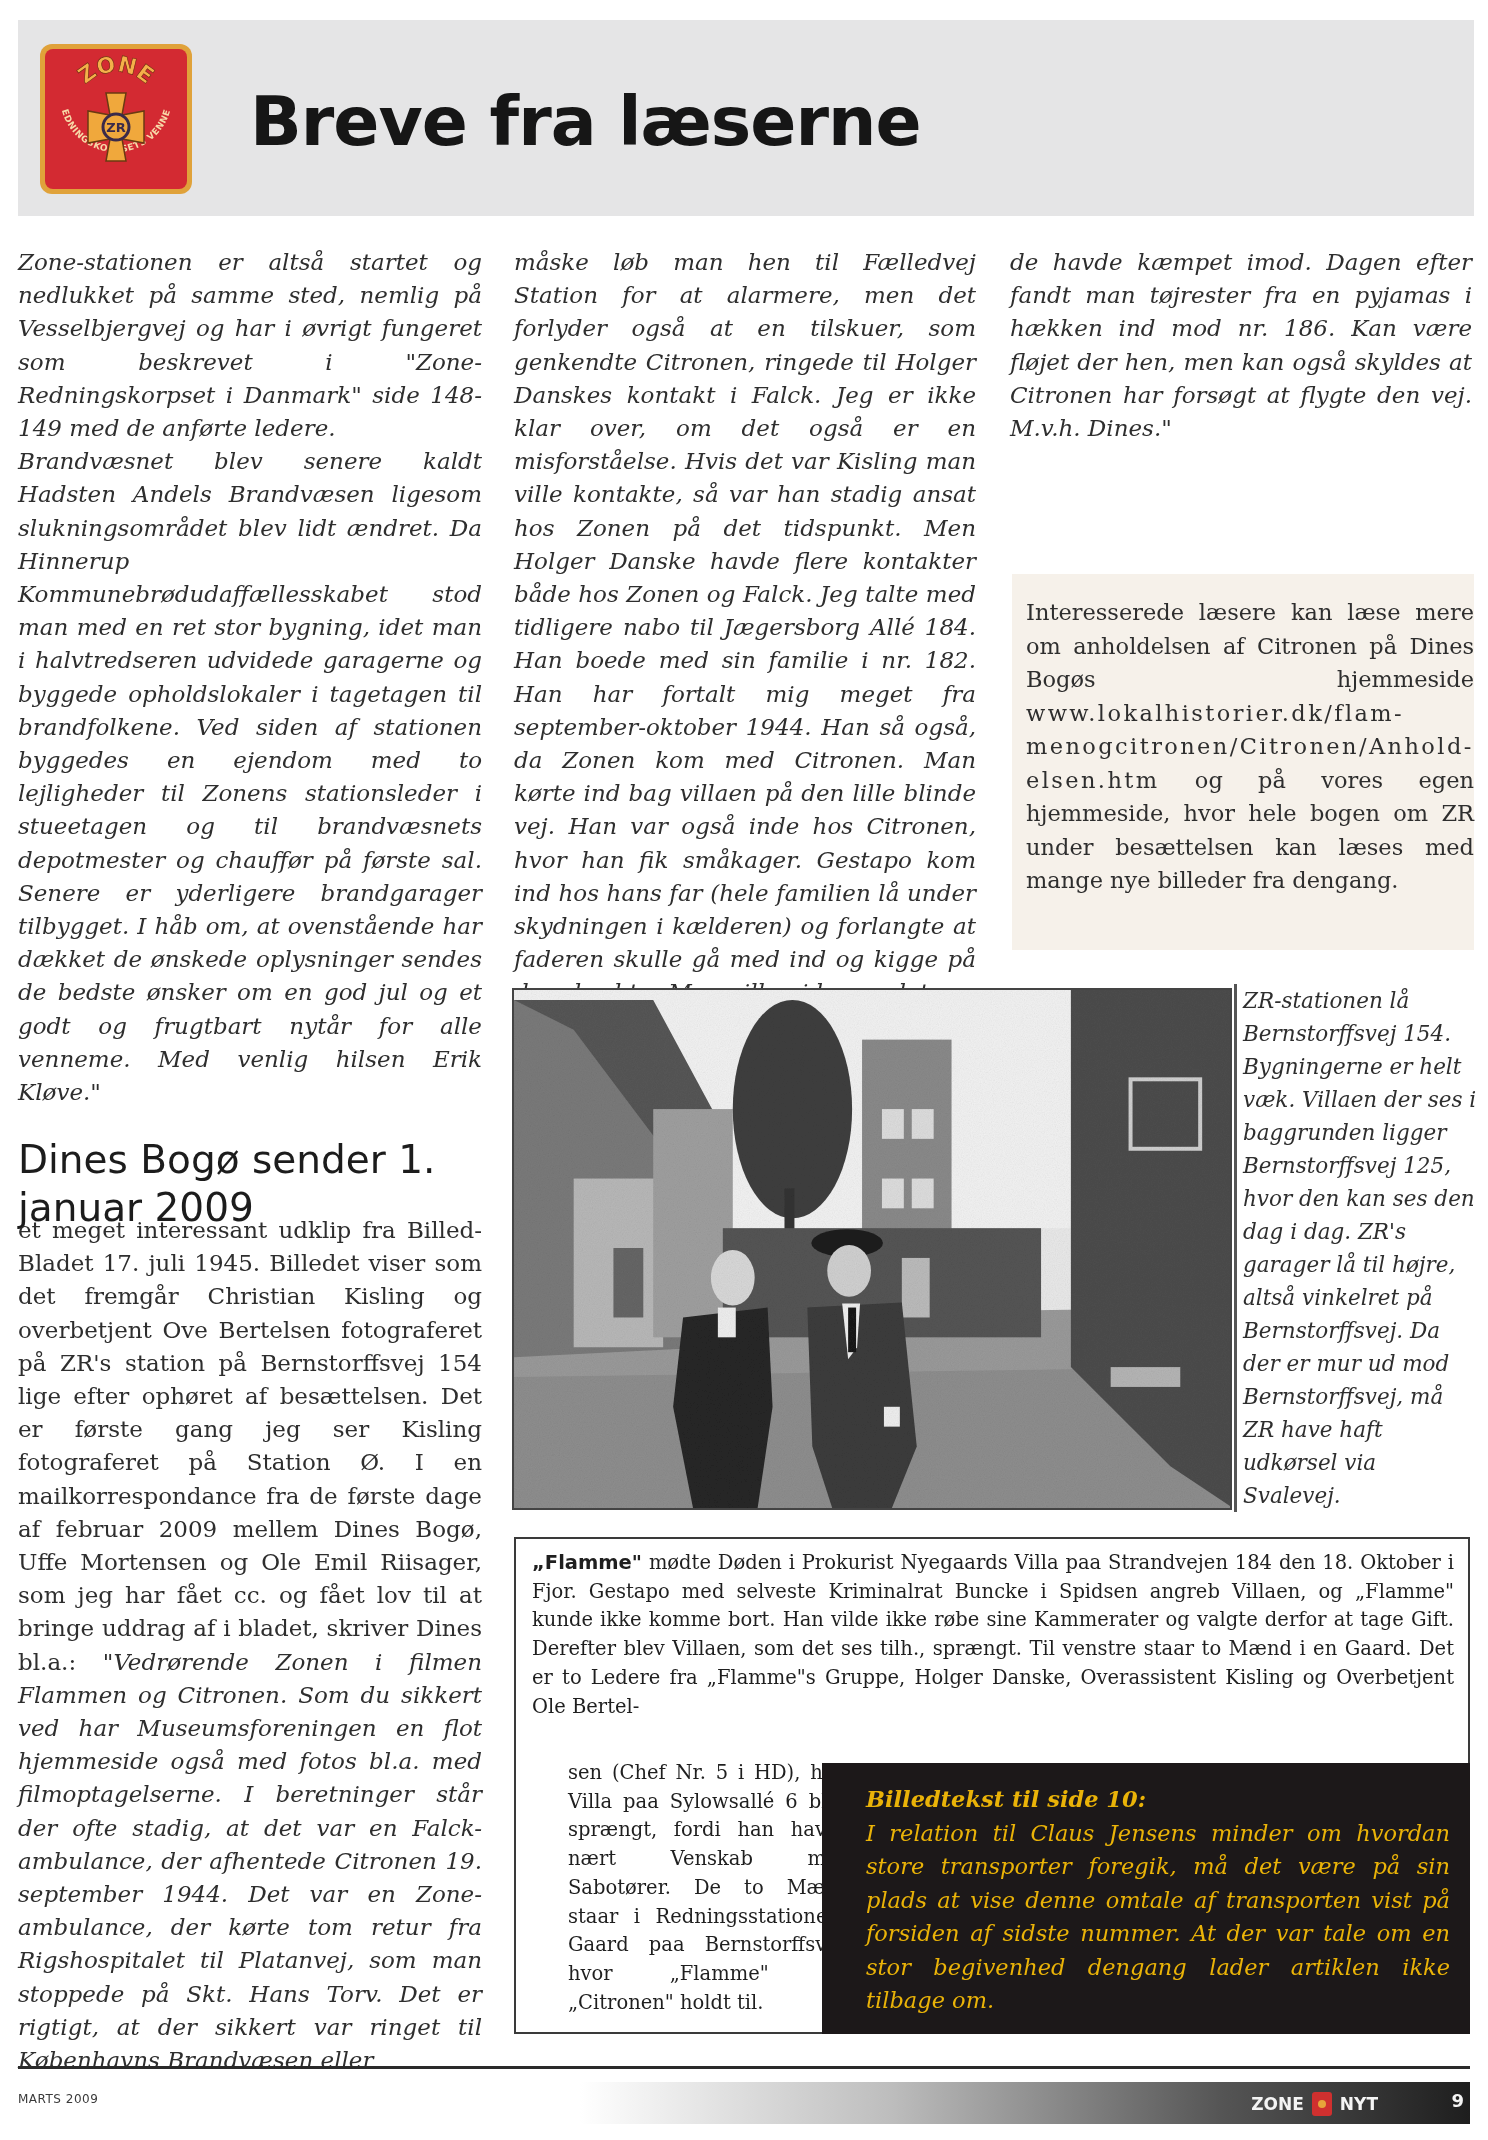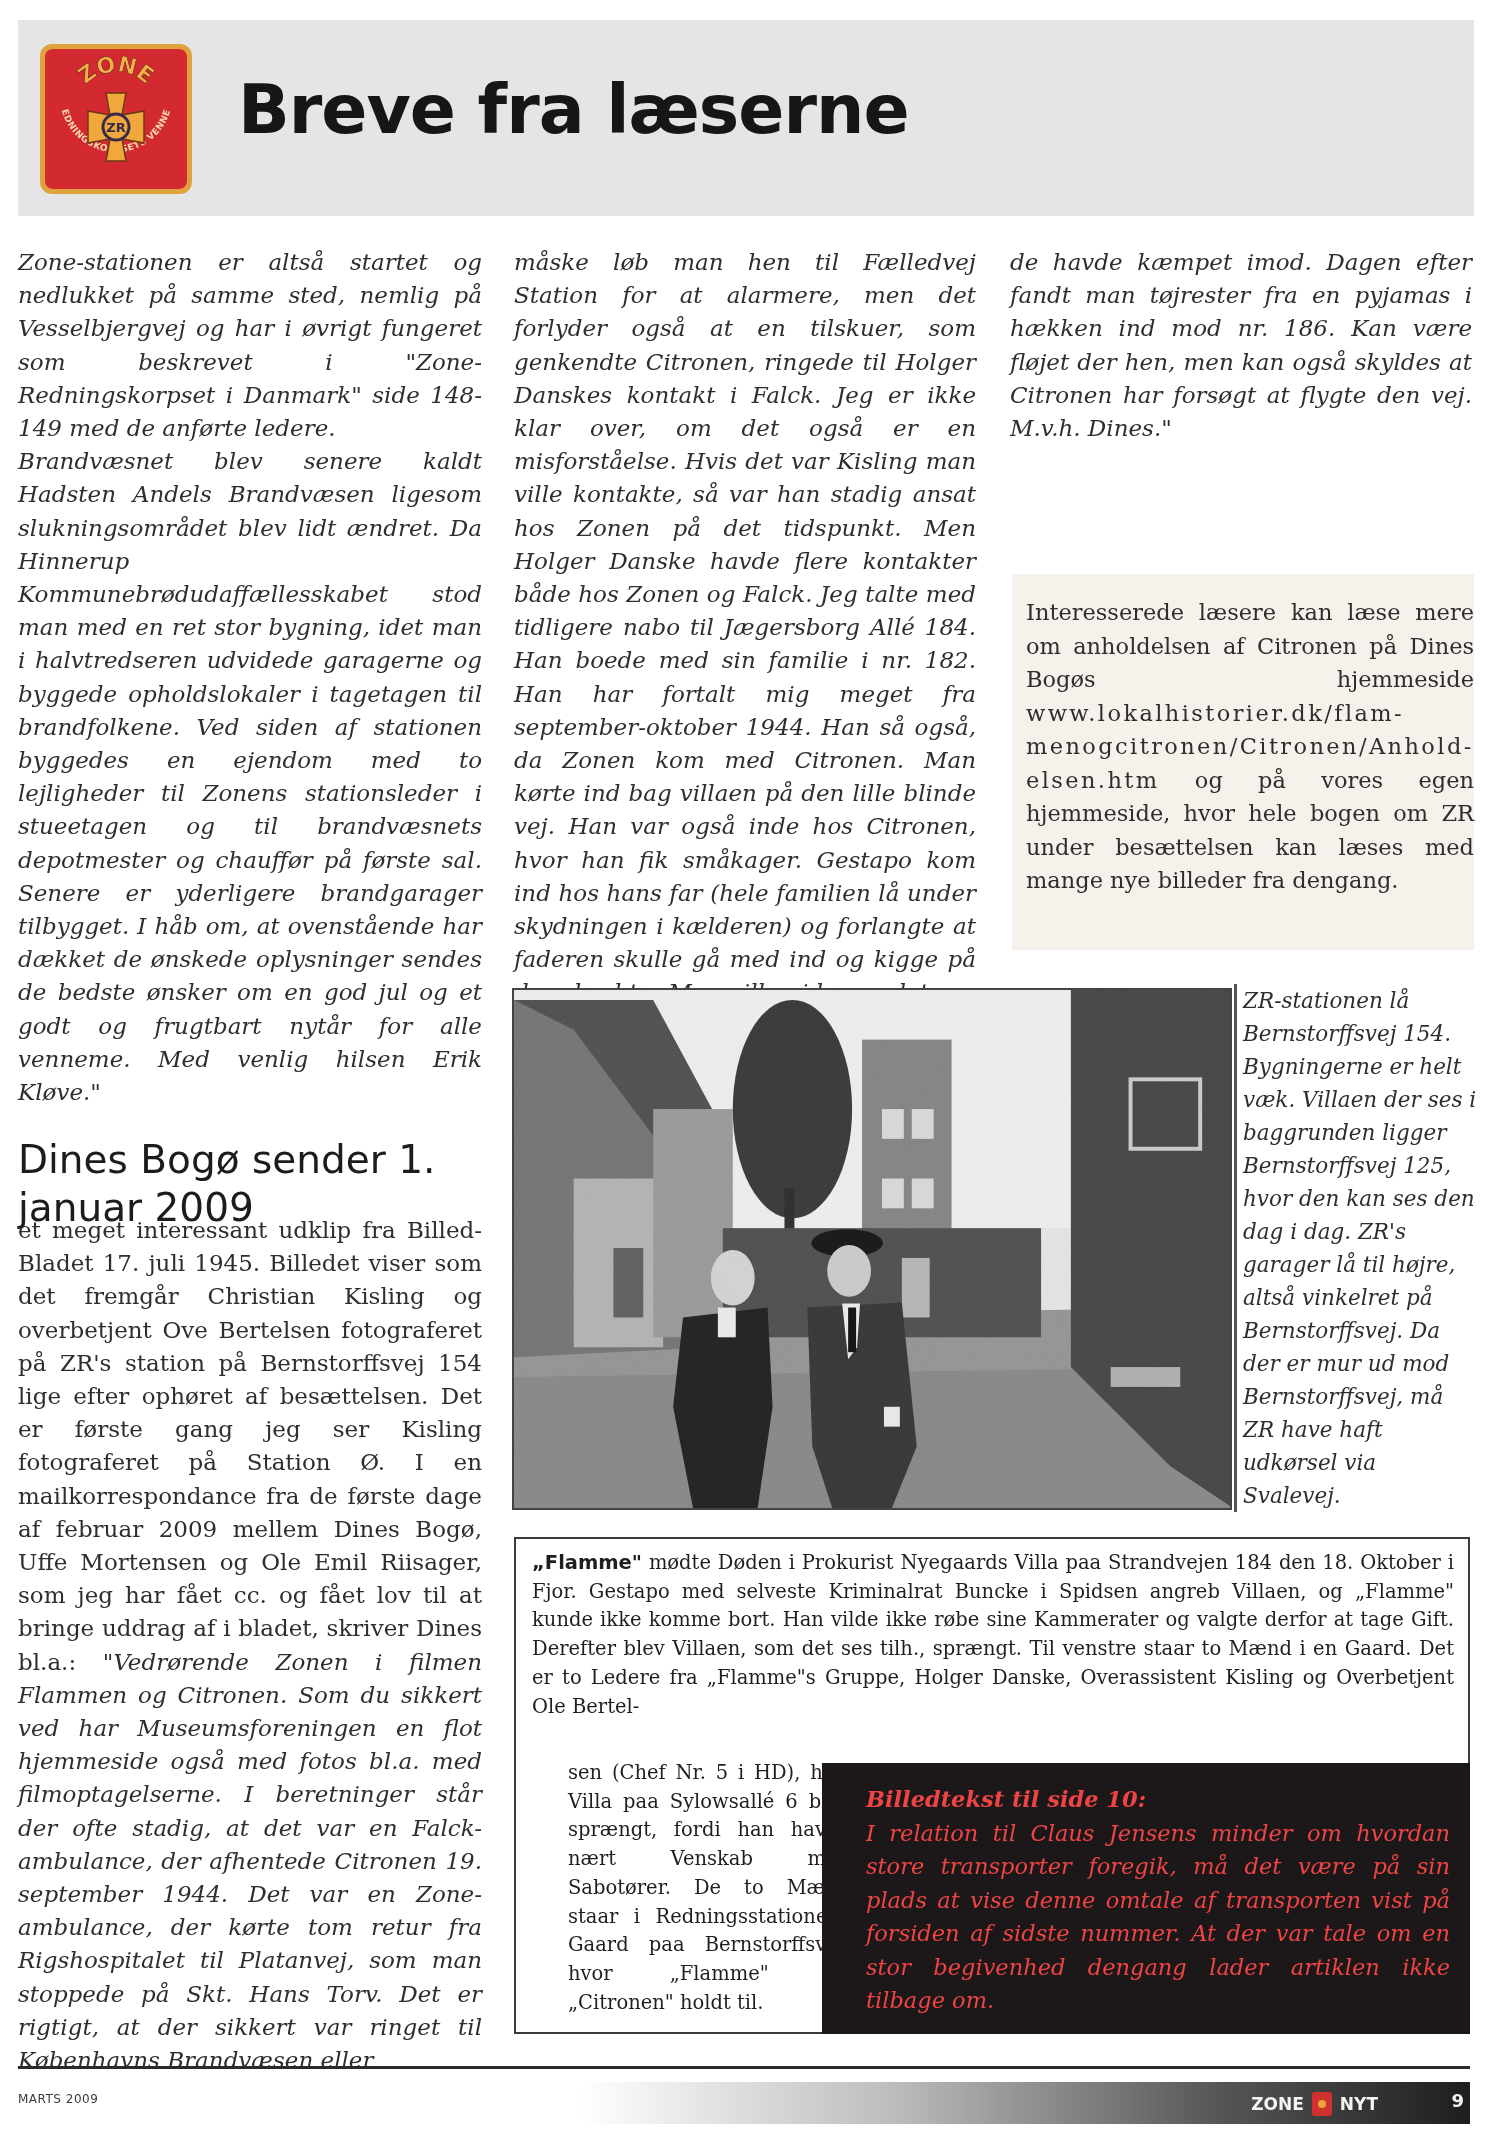"Breve fra læserne" .page-title { margin: 0 -> 12px }
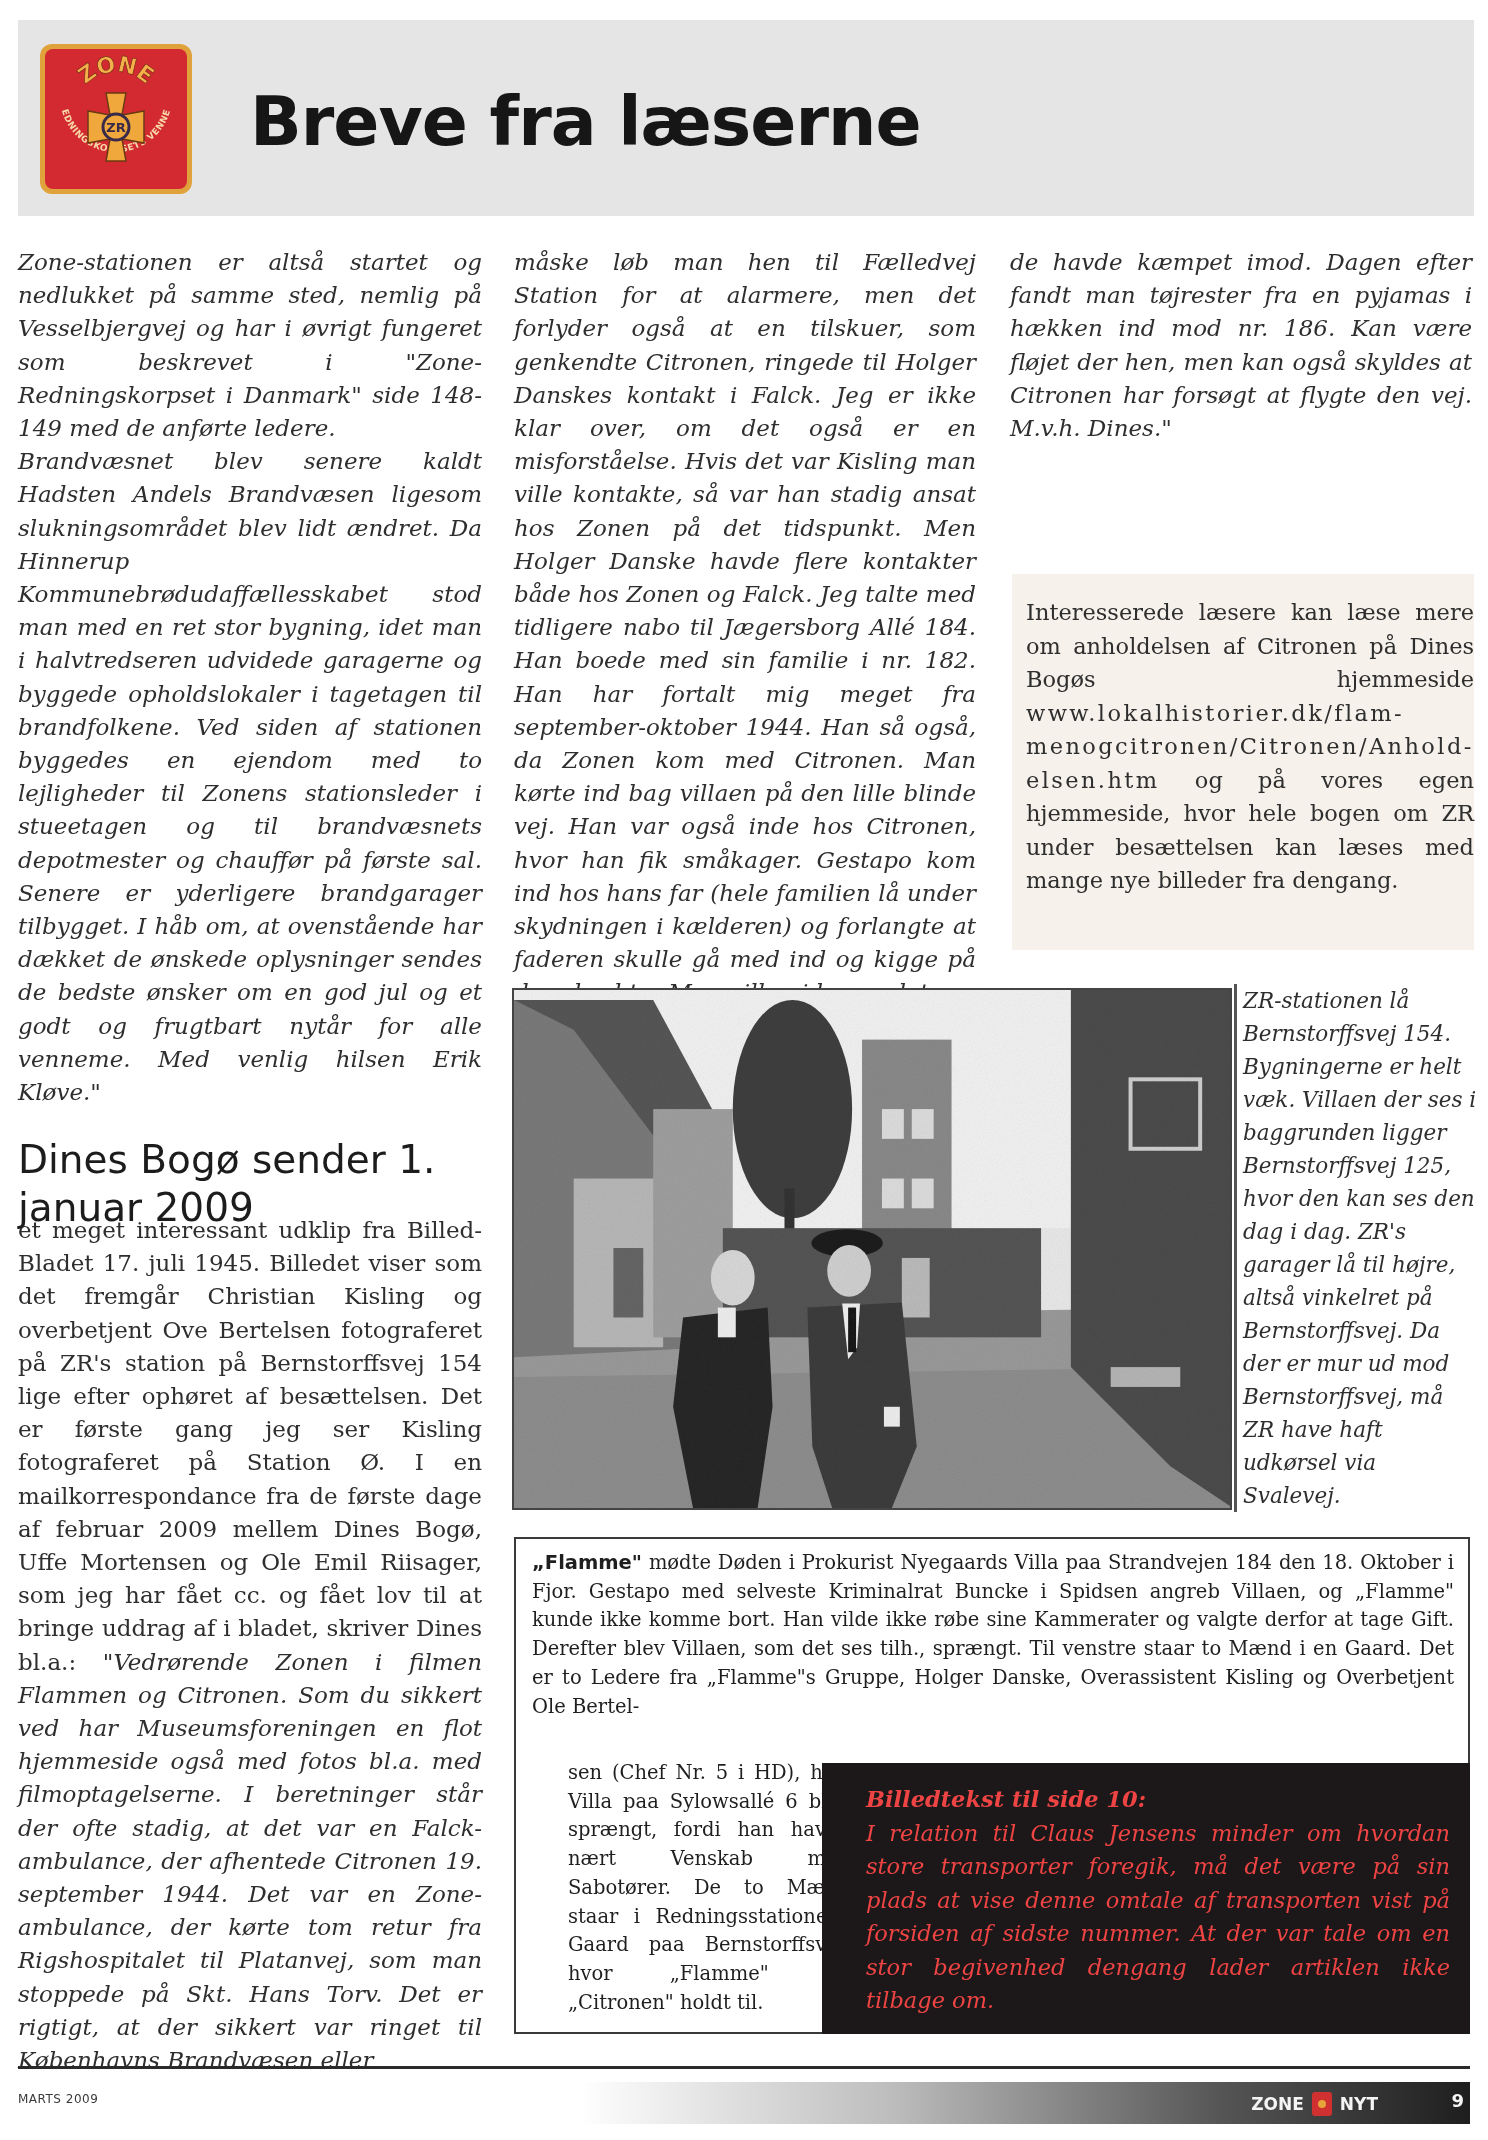"Billedtekst til side 10:" .dark-box { color: #ef4444 -> #eab308 }
